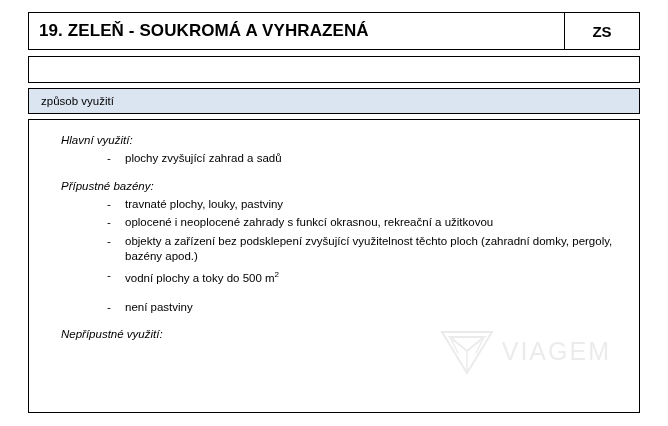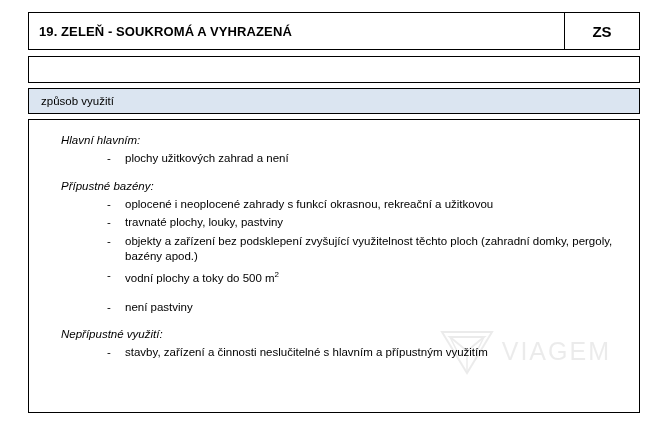"19. ZELEŇ - SOUKROMÁ A" .header-title { font-size: 13px -> 17px }
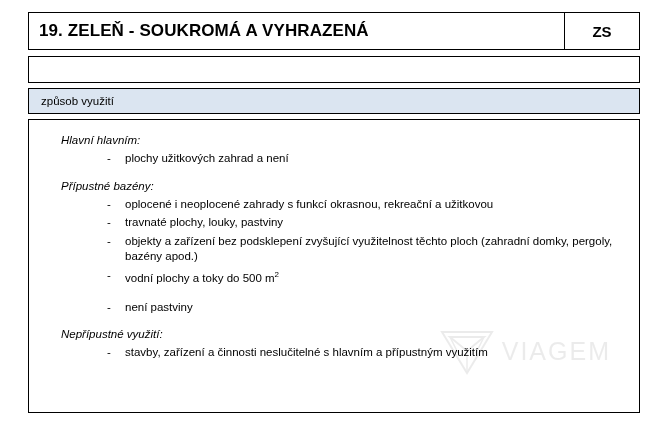"Hlavní hlavním:" div.group-title { text: hlavním -> využití }
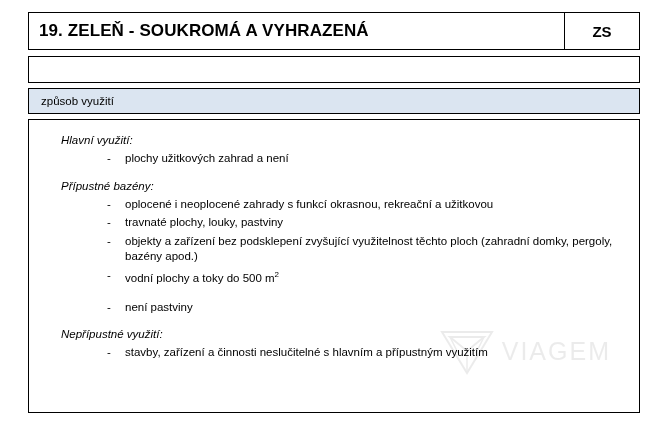"plochy užitkových zahrad a není" li { text: užitkových zahrad a není -> zvyšující zahrad a sadů }
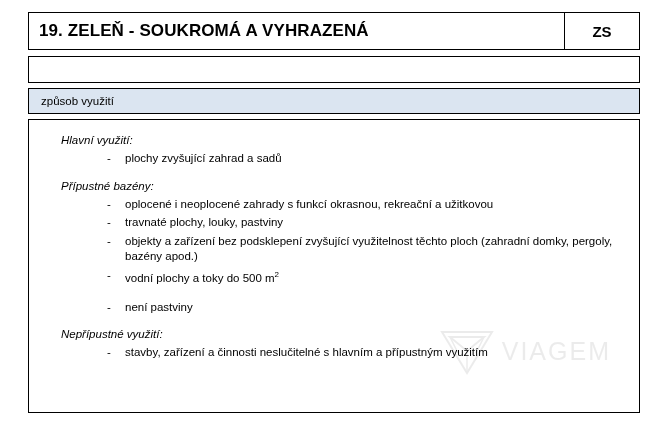"oplocené i neoplocené zahrady s" li { order: before "travnaté plochy, louky, pastviny" -> after "travnaté plochy, louky, pastviny" }
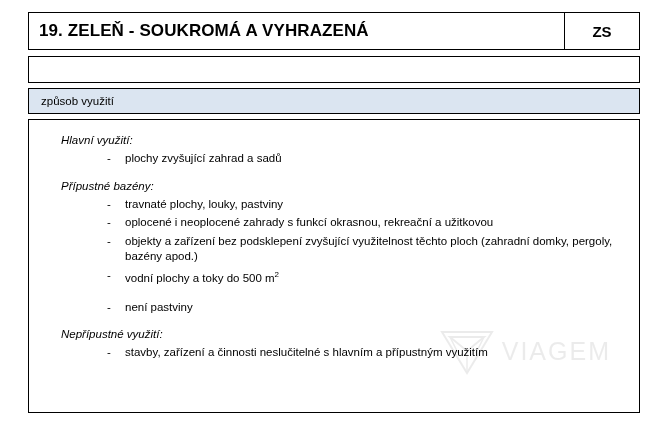"stavby, zařízení a činnosti neslučitelné" ul.items { html: <ul> <li>stavby, zařízení a činnosti neslučitelné s hlavním a přípustným využitím</li> </ul> -> none }
